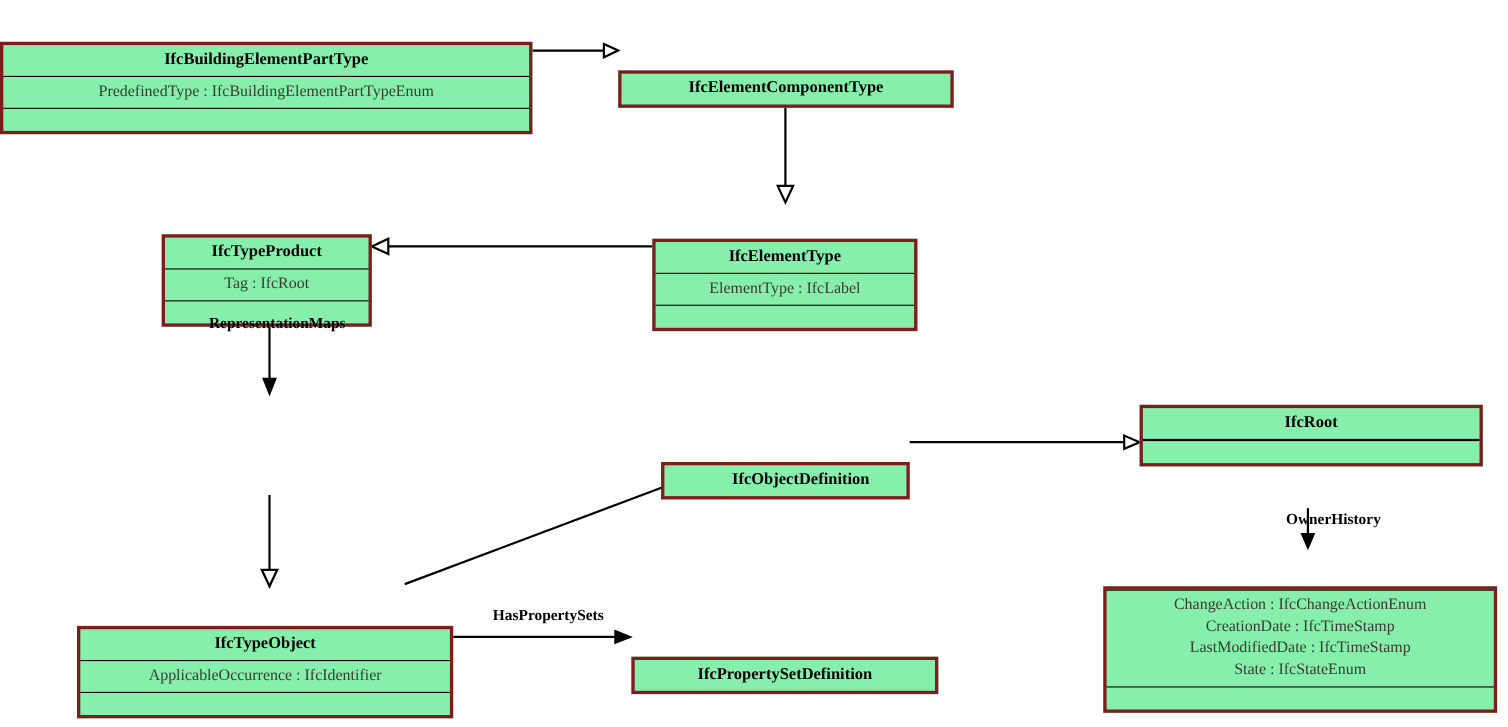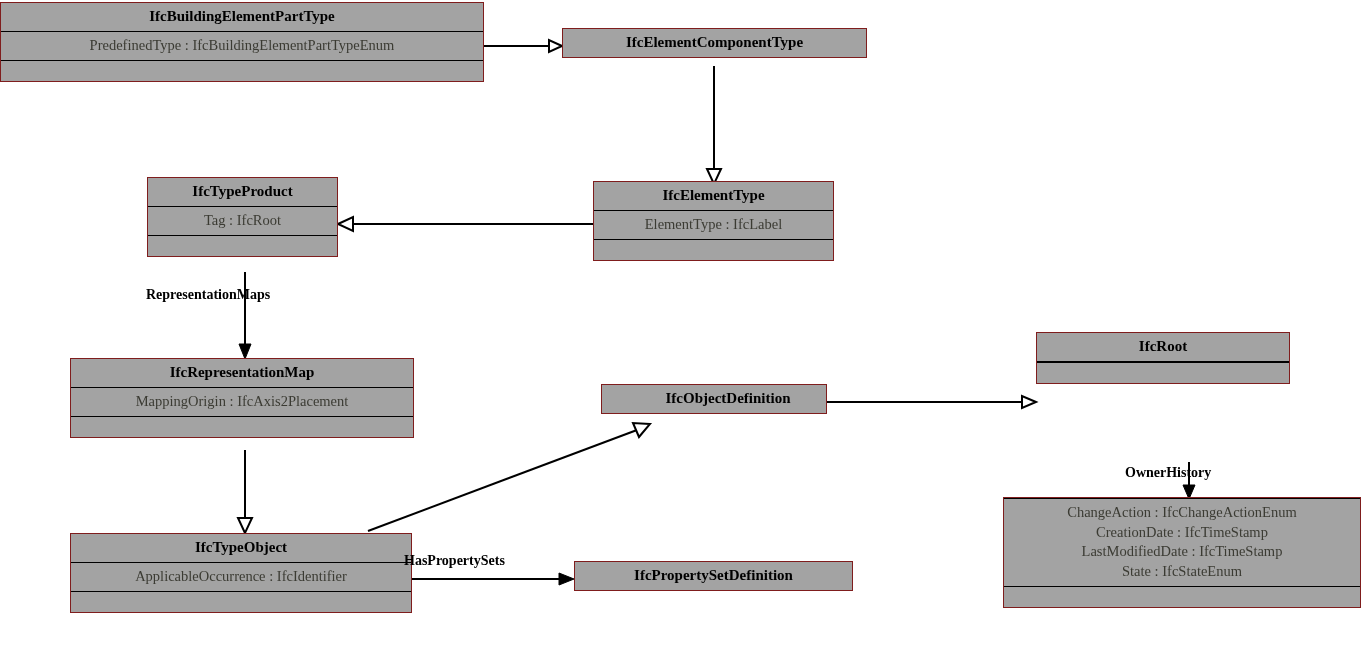"IfcBuildingElementPartType" .uml-class { background: #a3a3a3 -> #86efac; border: 1px solid #7f1d1d -> 3px solid #7f1d1d; margin-top: none -> 36px }
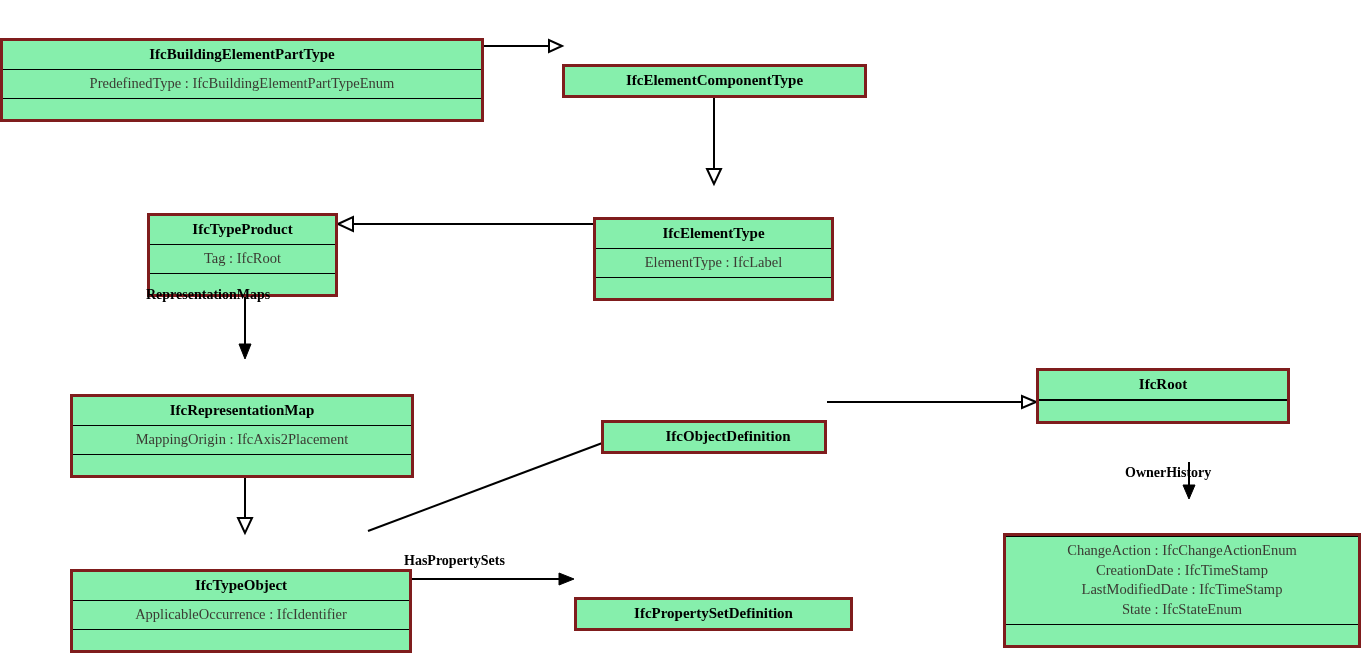"RepresentationMaps" .edge-label { margin-left: none -> 44px }
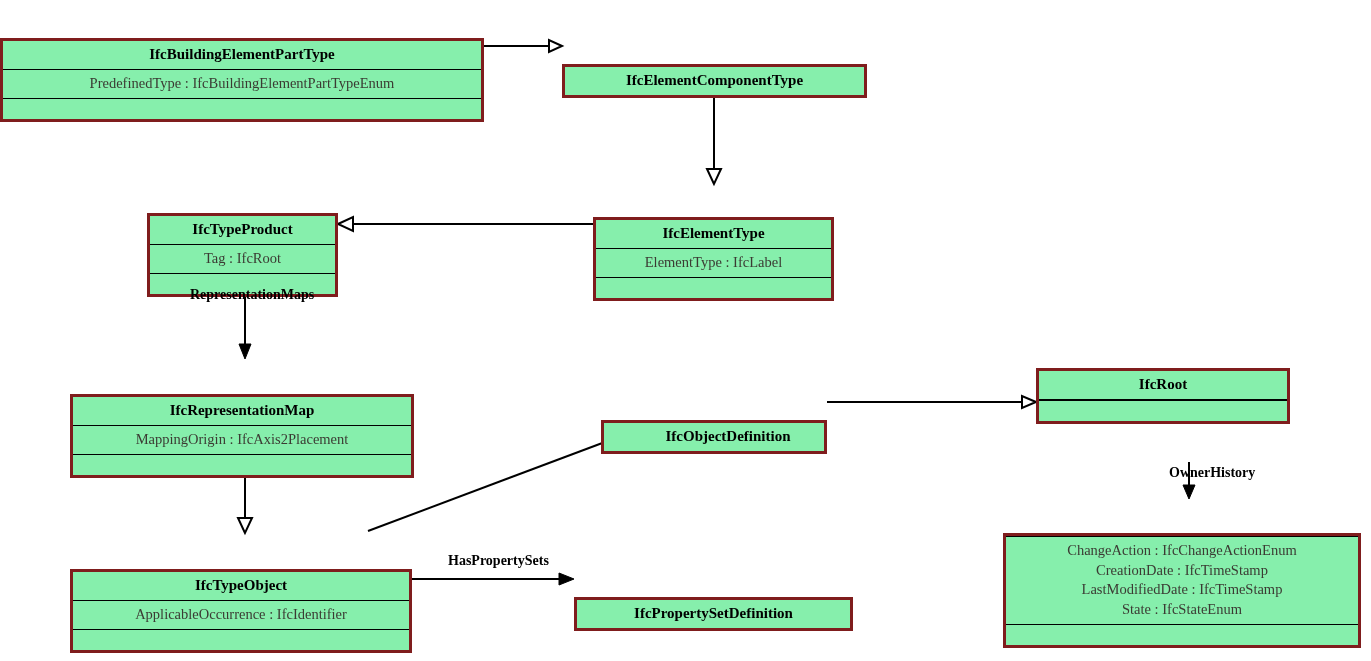"IfcRoot" div.uml-class { width: 254px -> 312px }
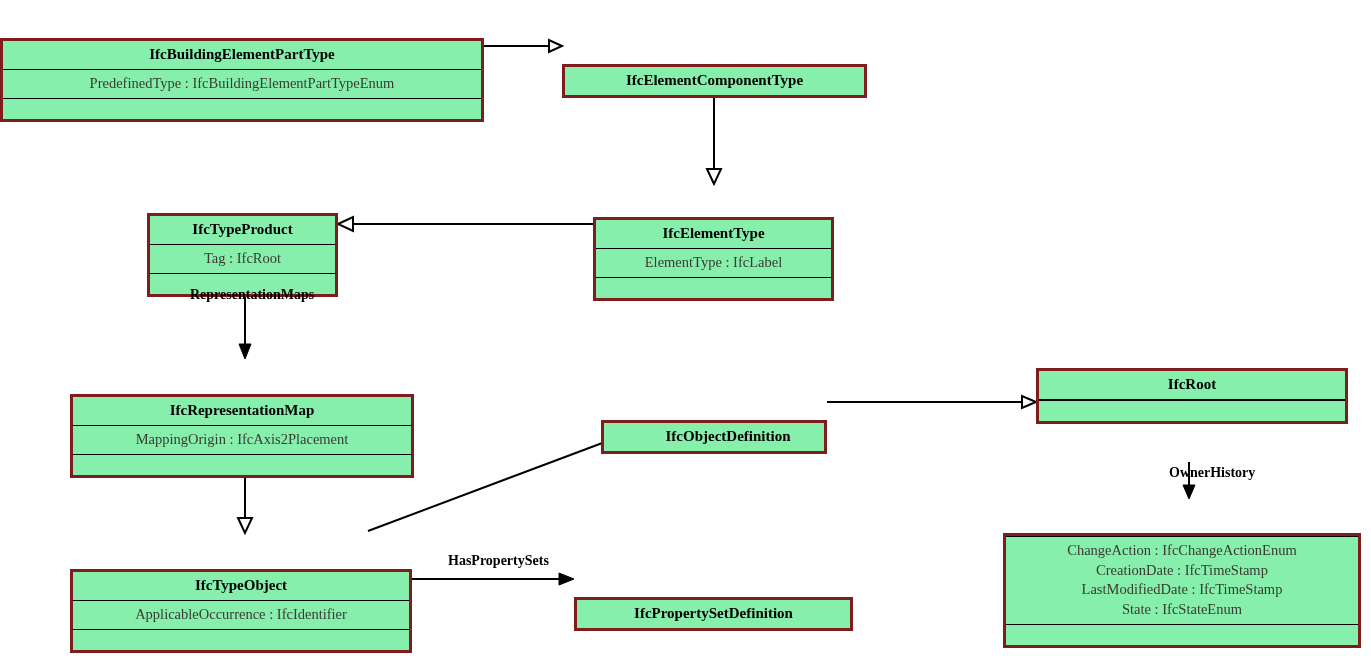"IfcRepresentationMap" div.uml-class { html: <div> <div>IfcRepresentationMap</div> <div></div> <div> <div>MappingOrigin : IfcAxis2Placement</div> </div> <div></div> <div></div> </div> -> none }
